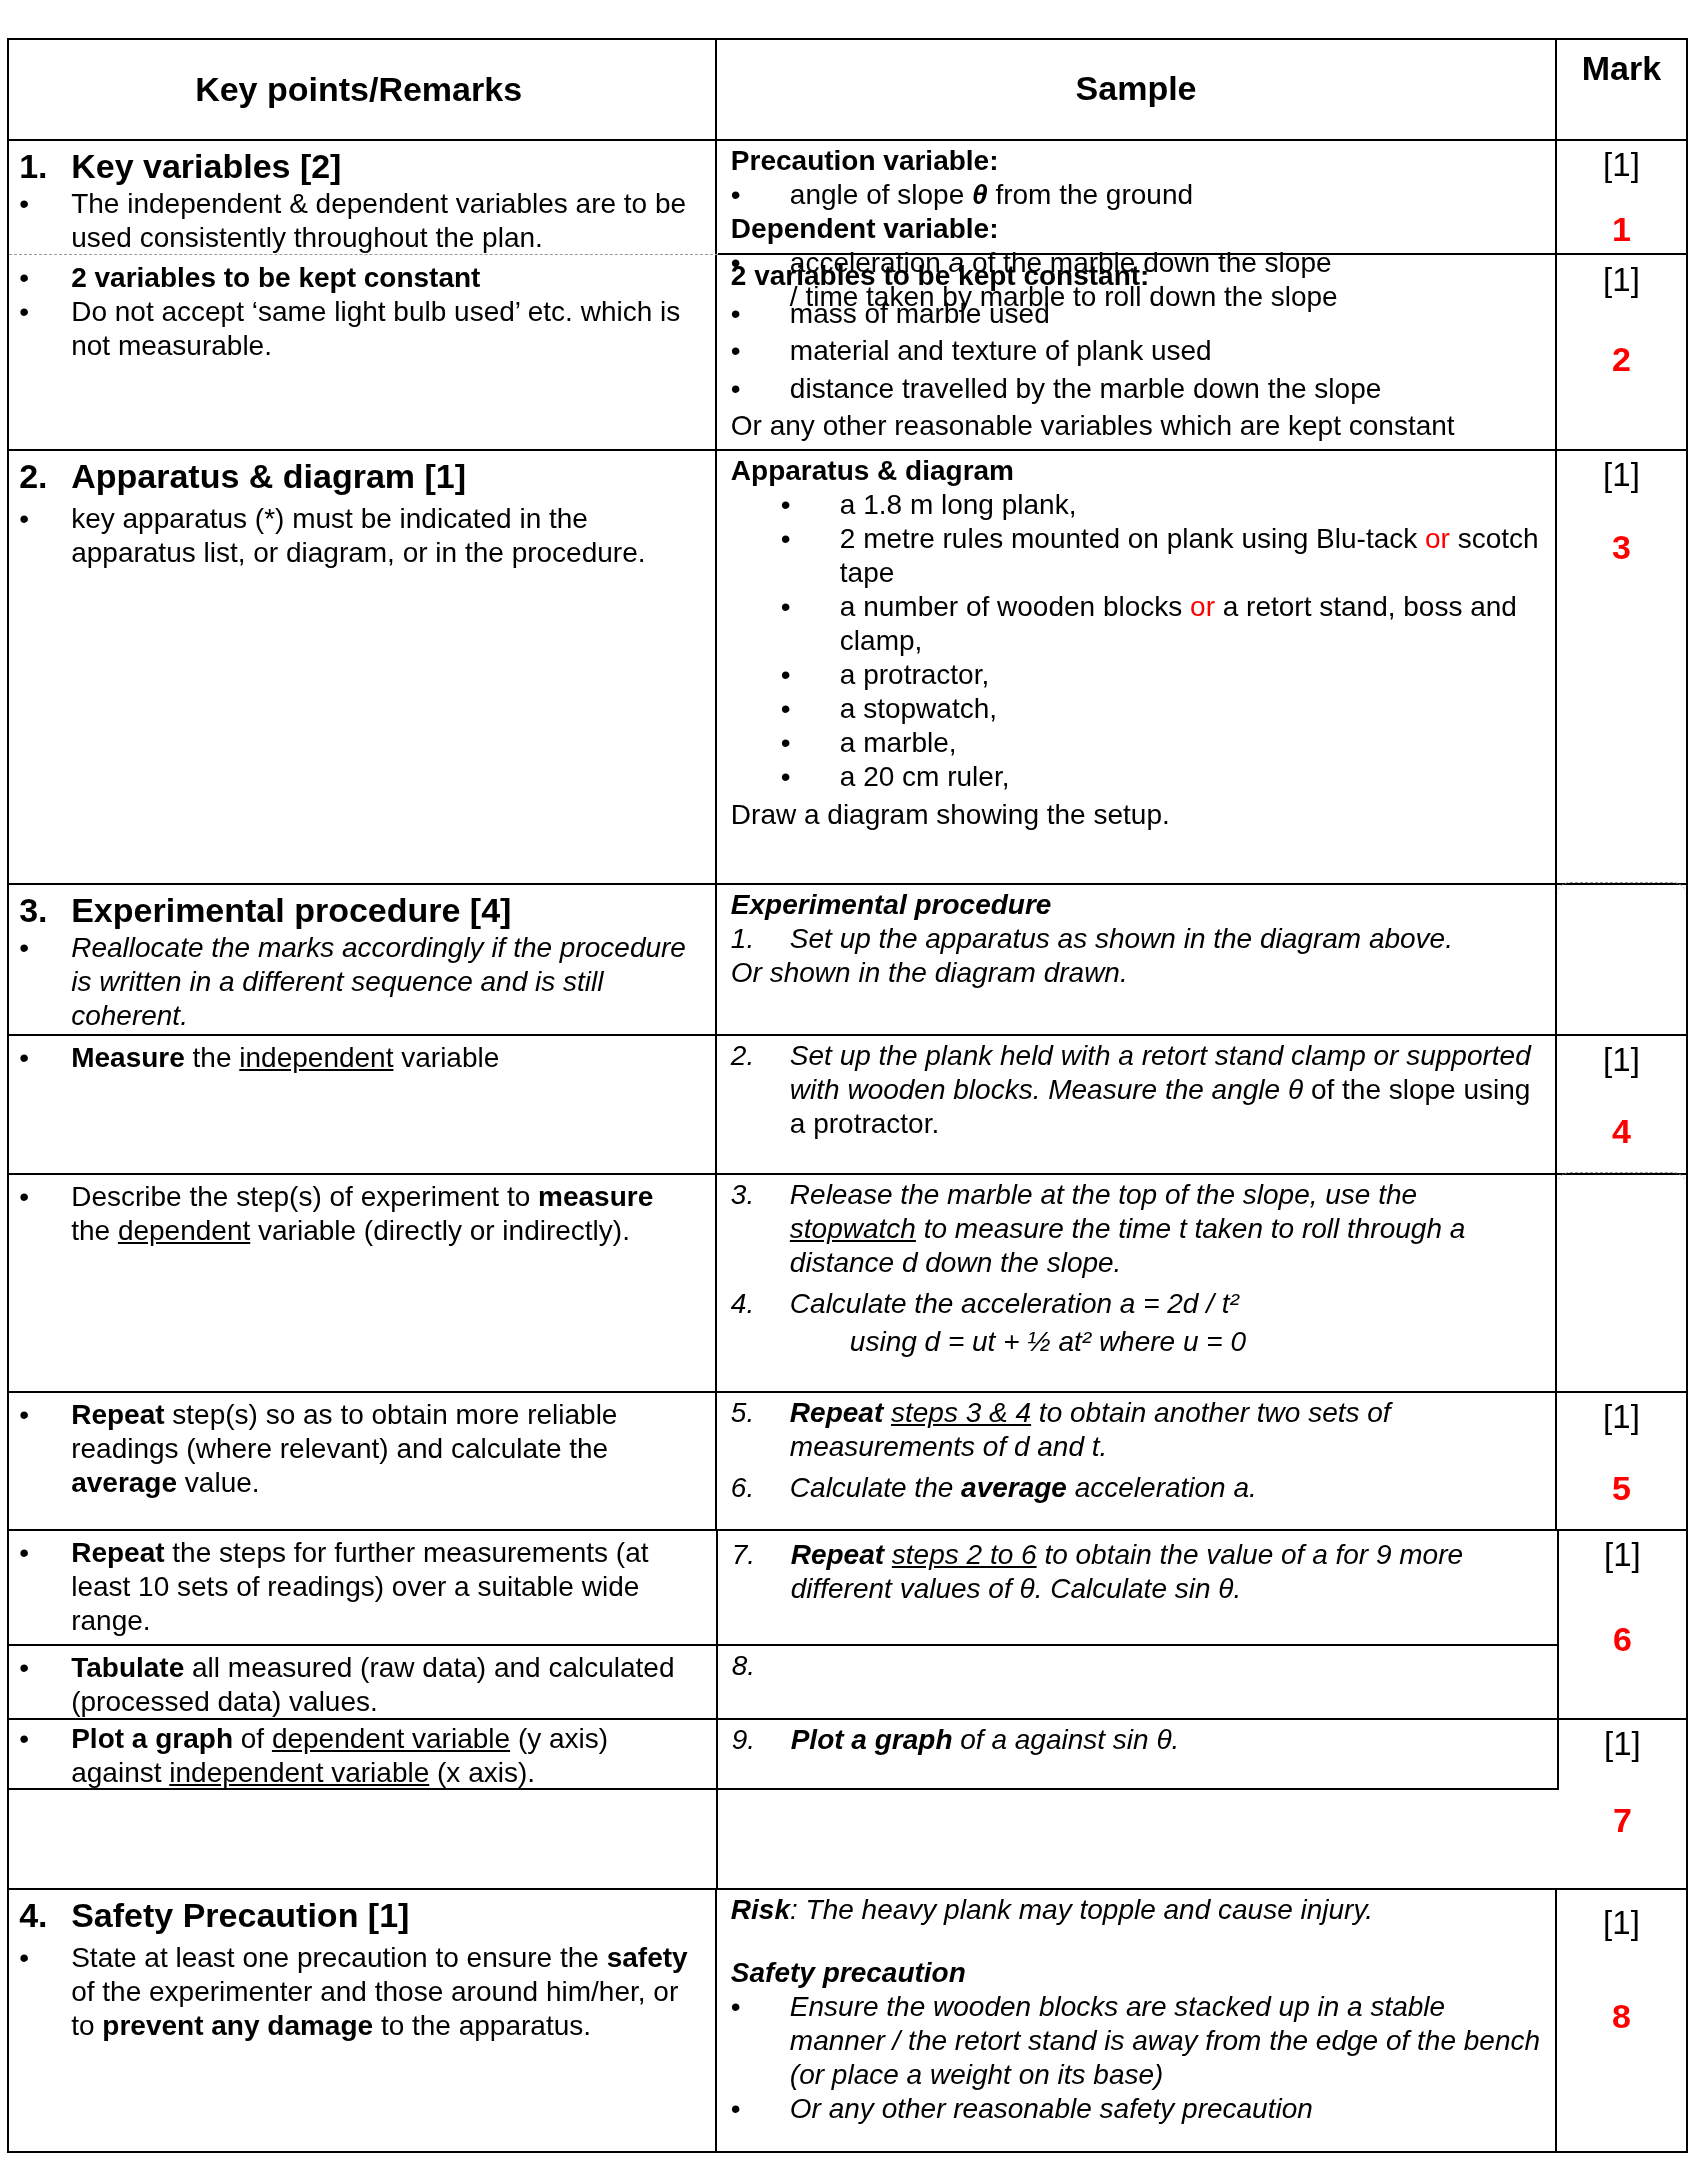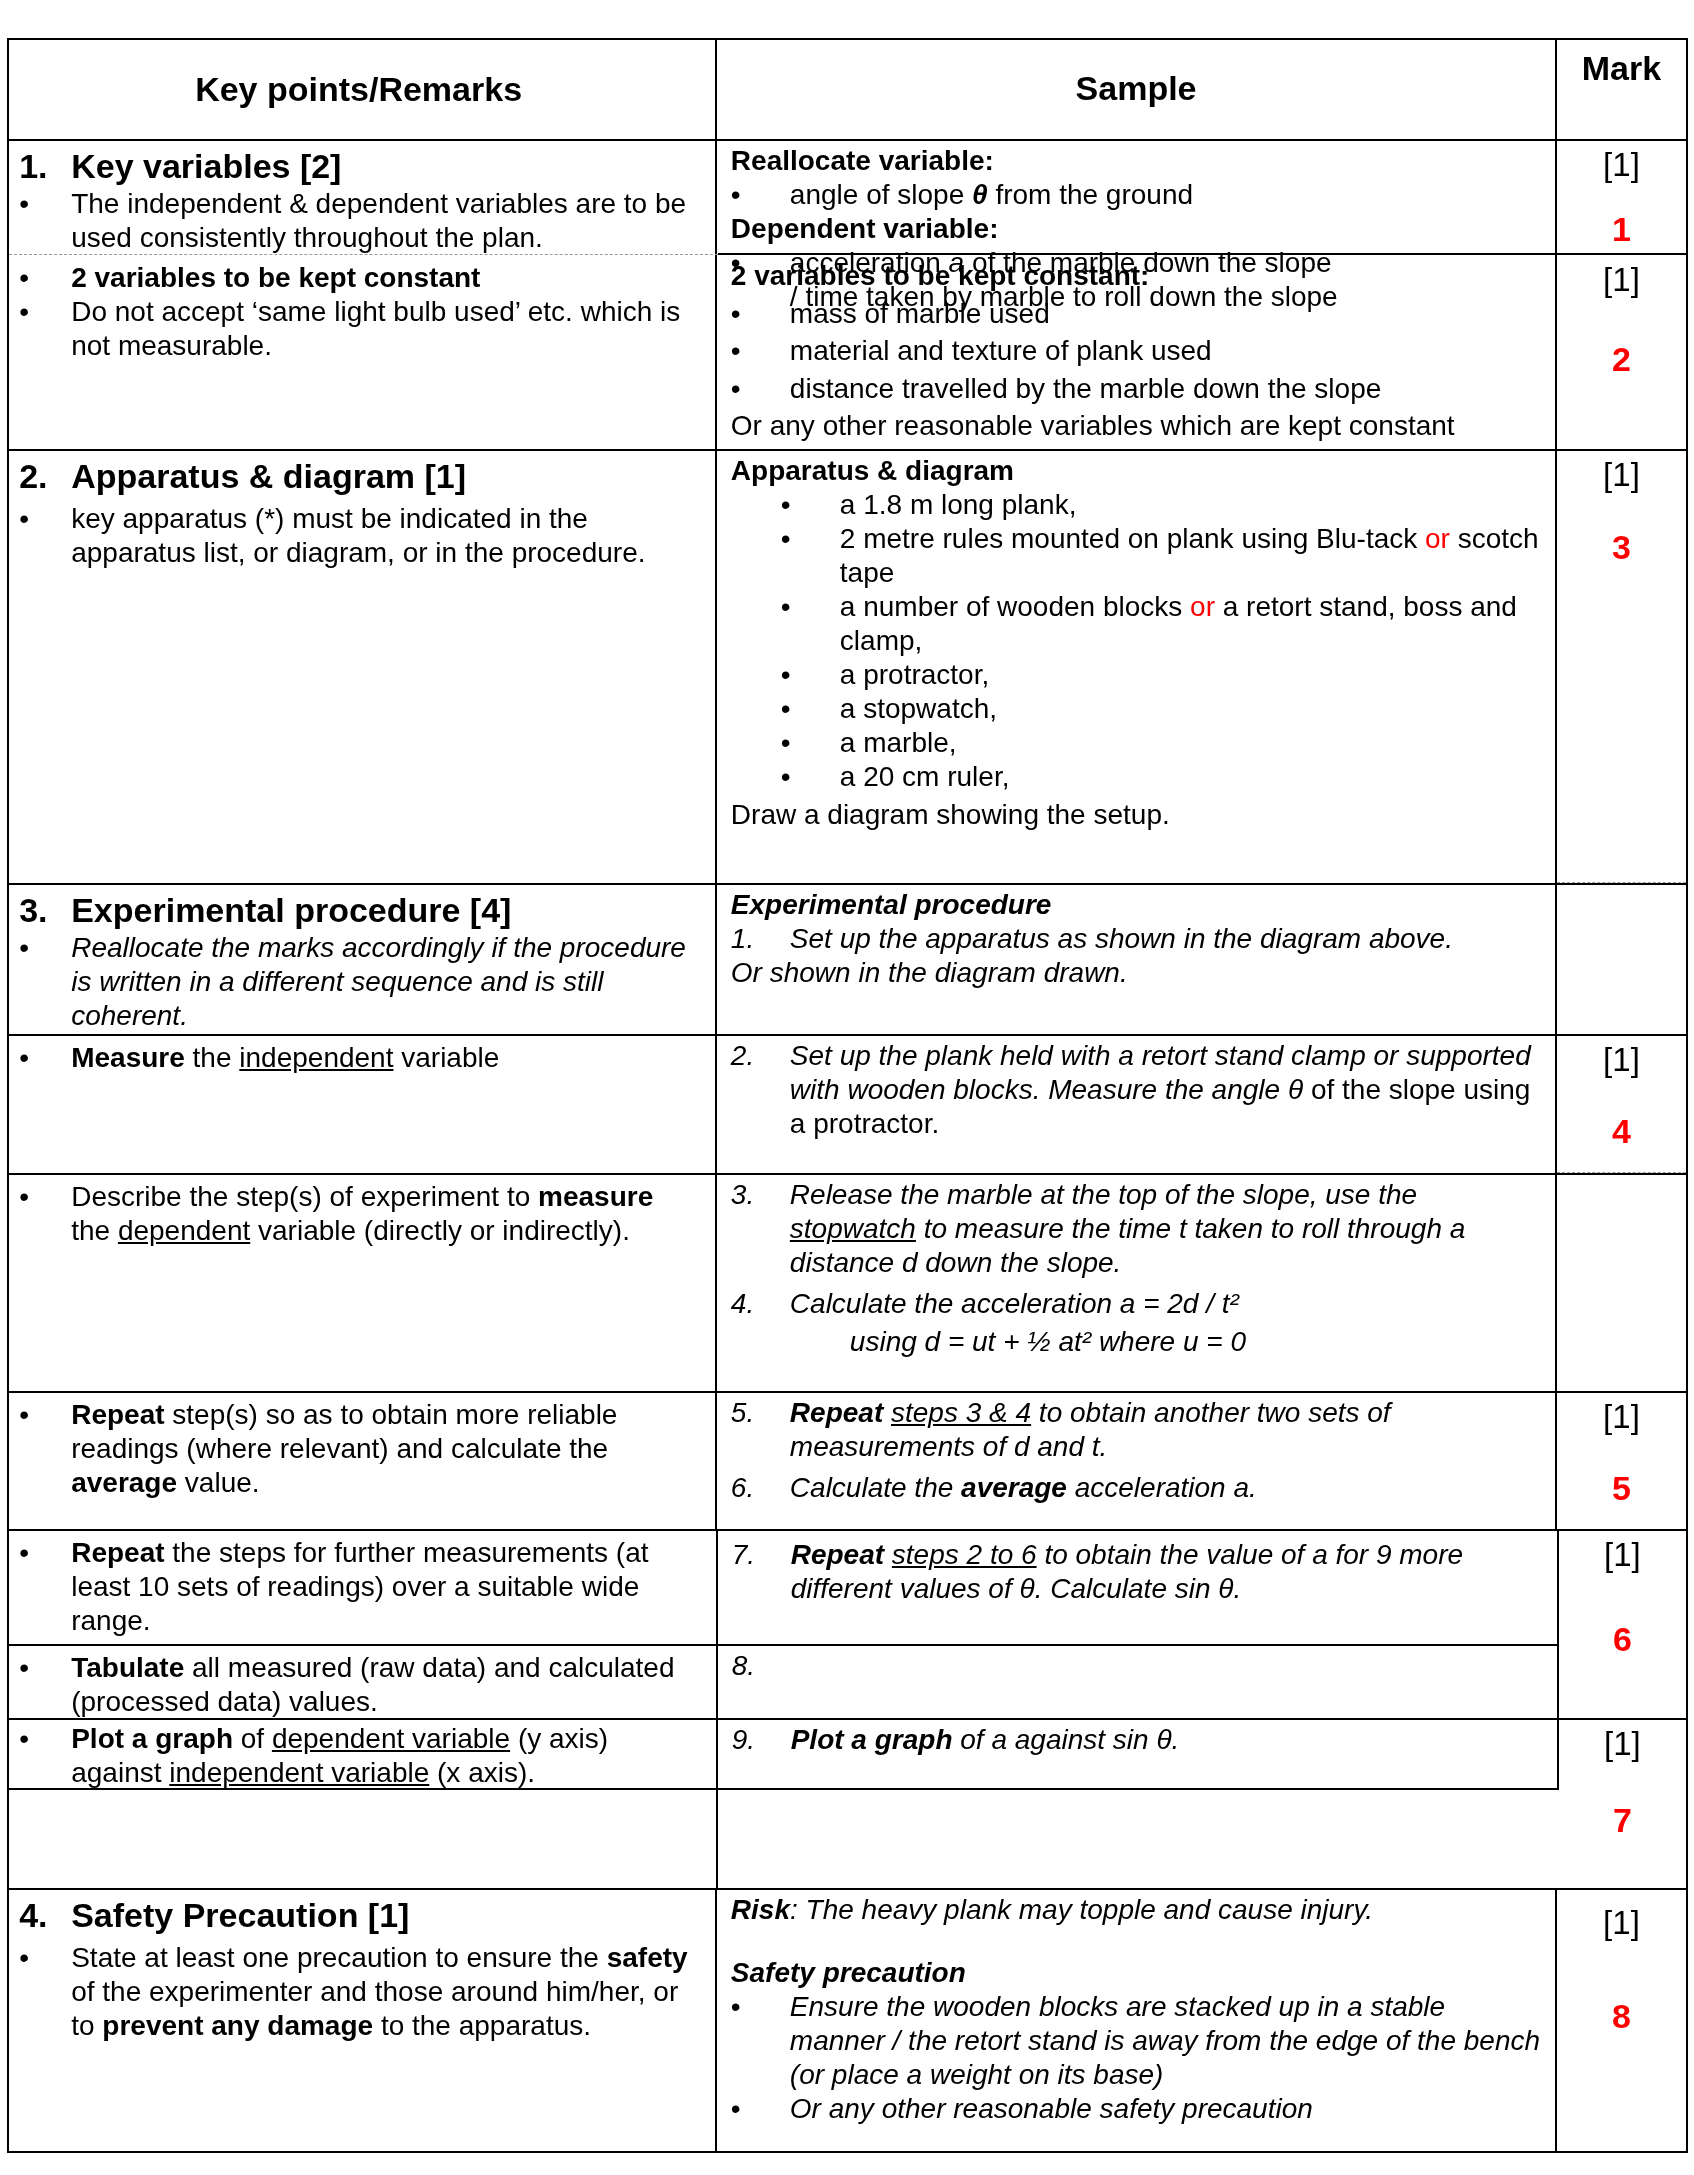"Mark" .c3 { border-radius: none -> 13px }
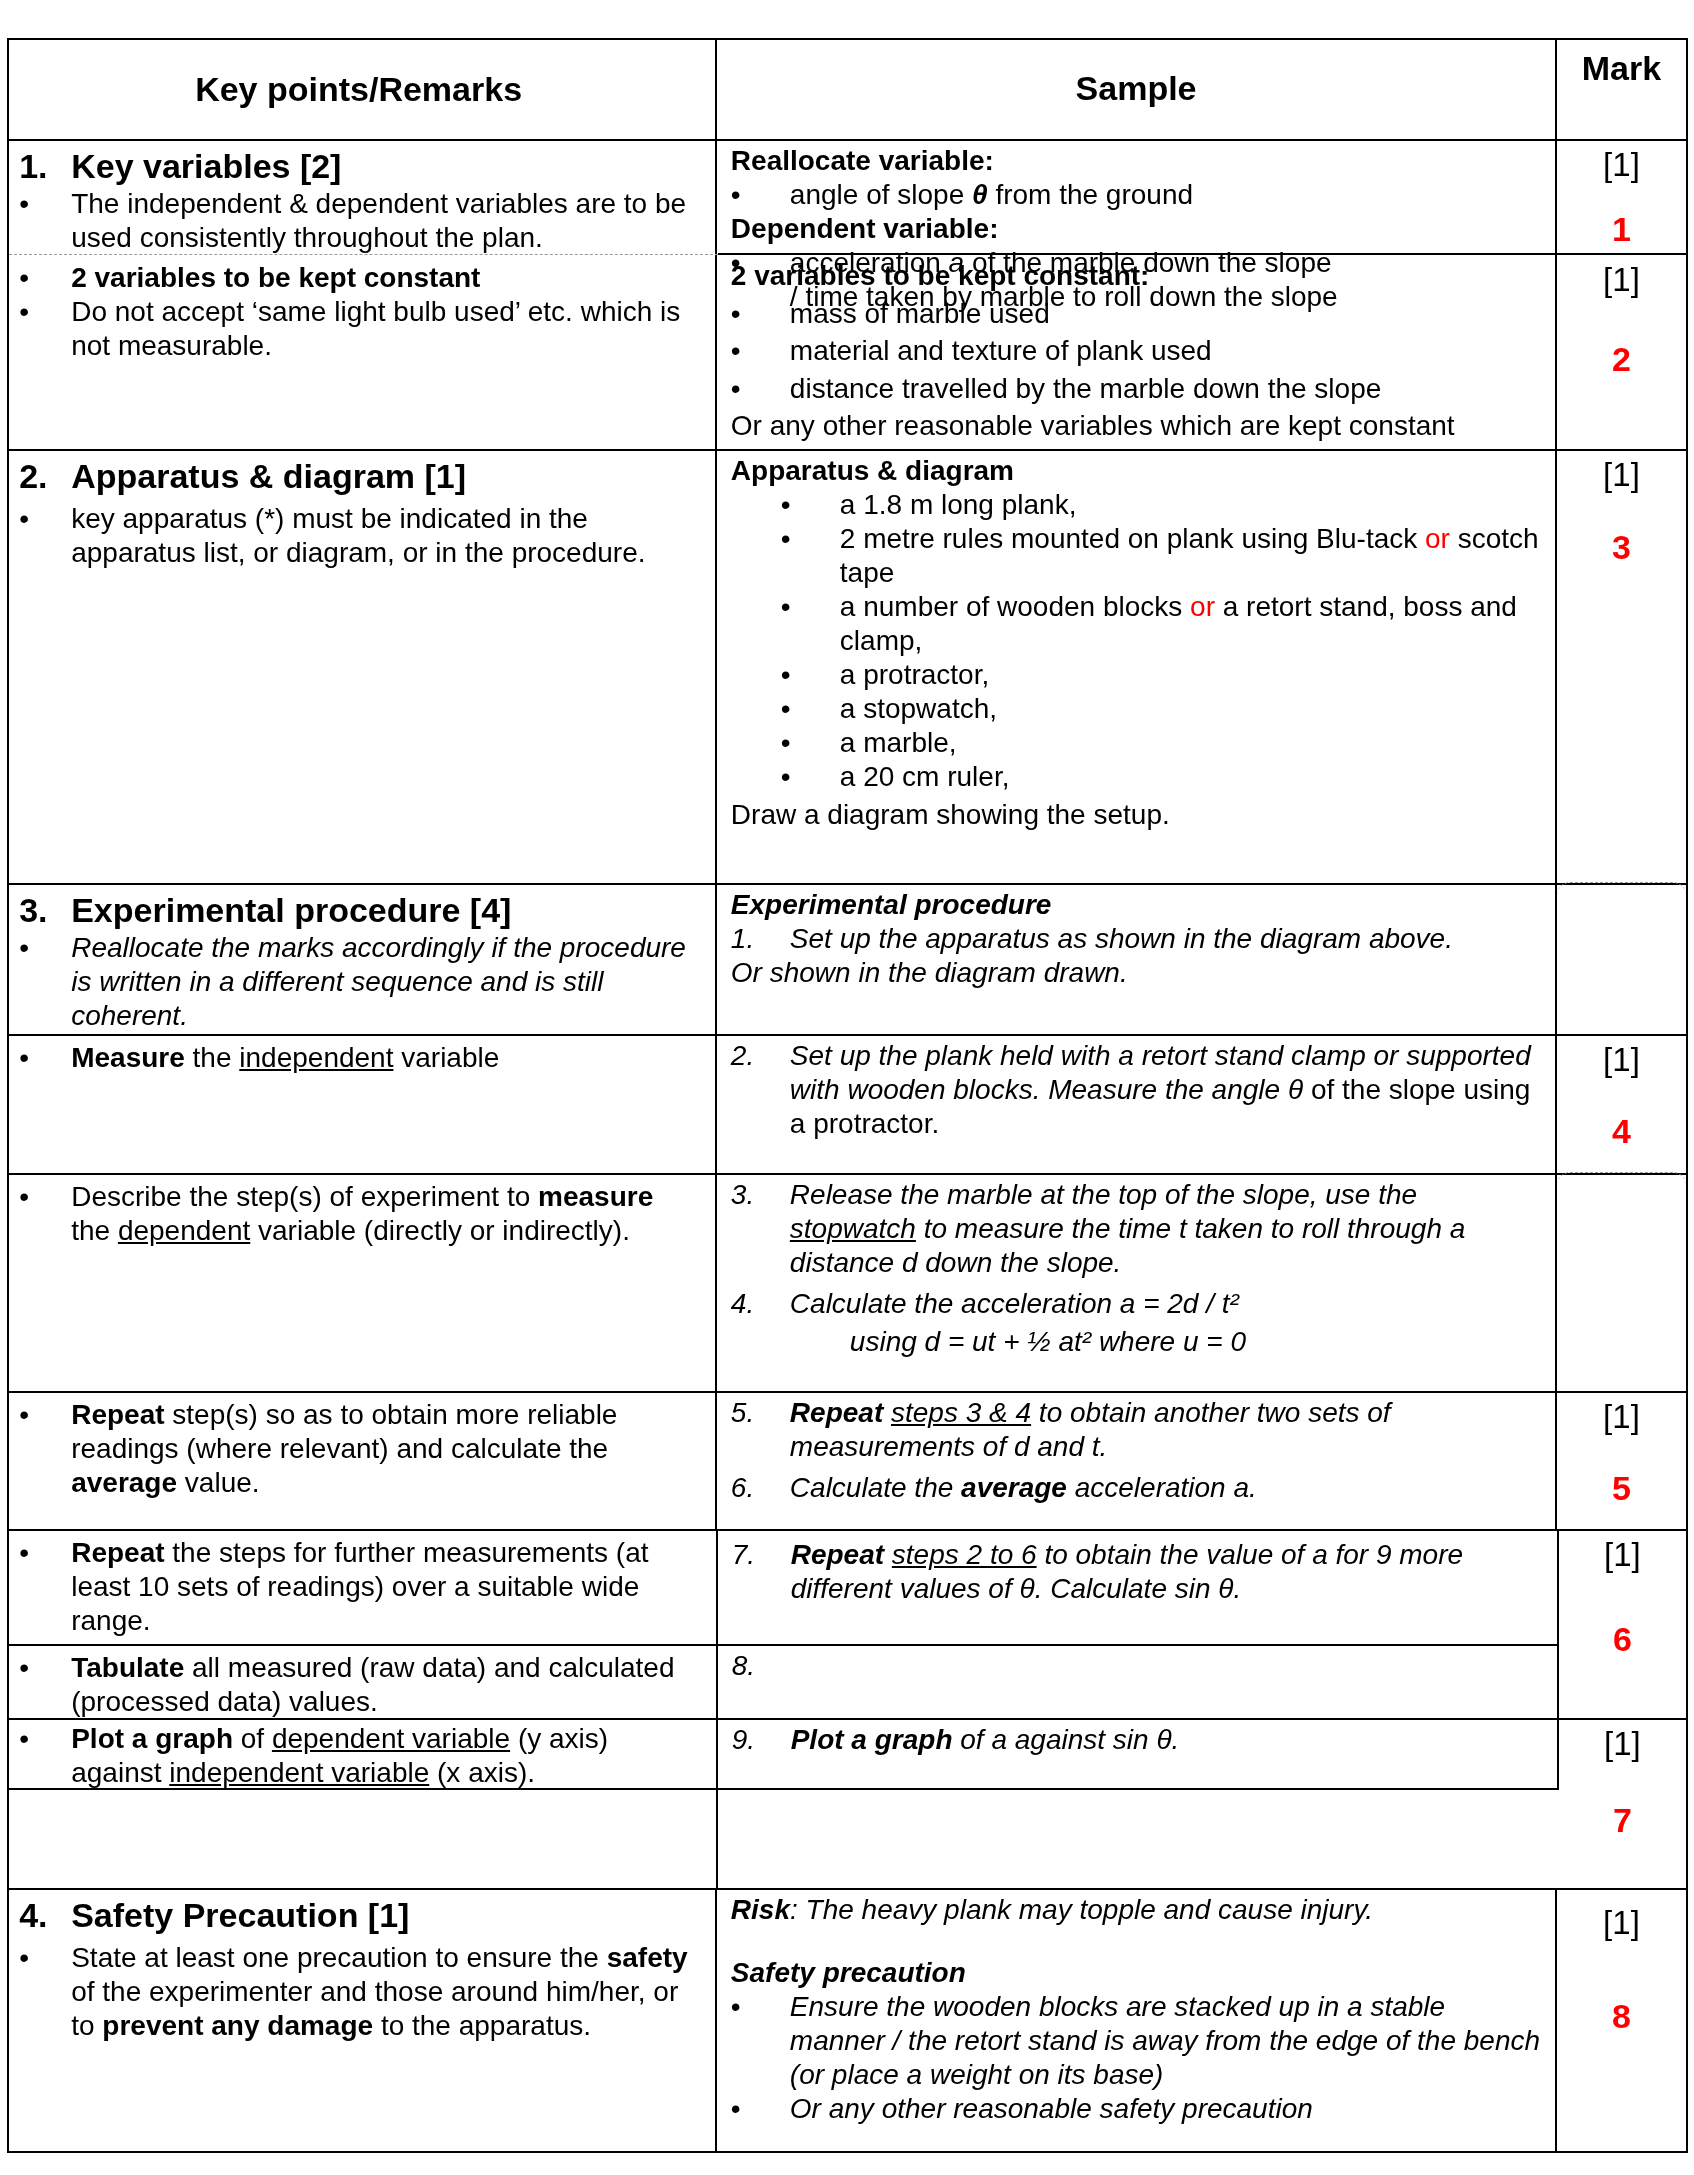"Reallocate variable:" div.bd { text: Reallocate -> Precaution }
